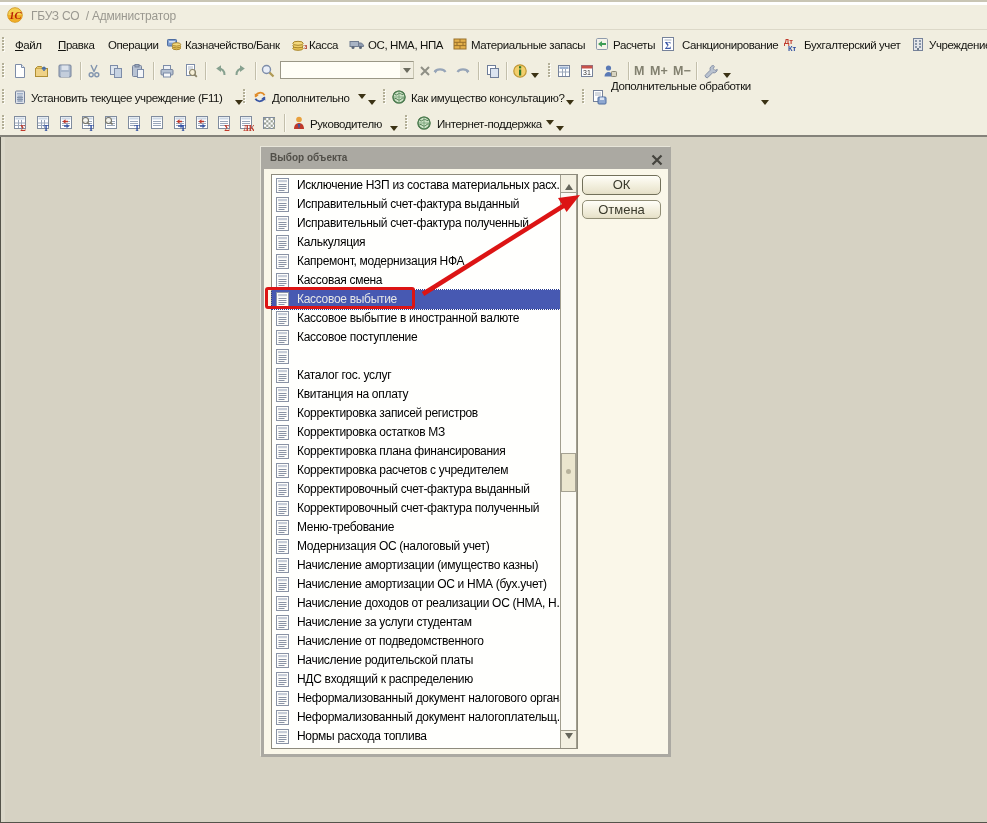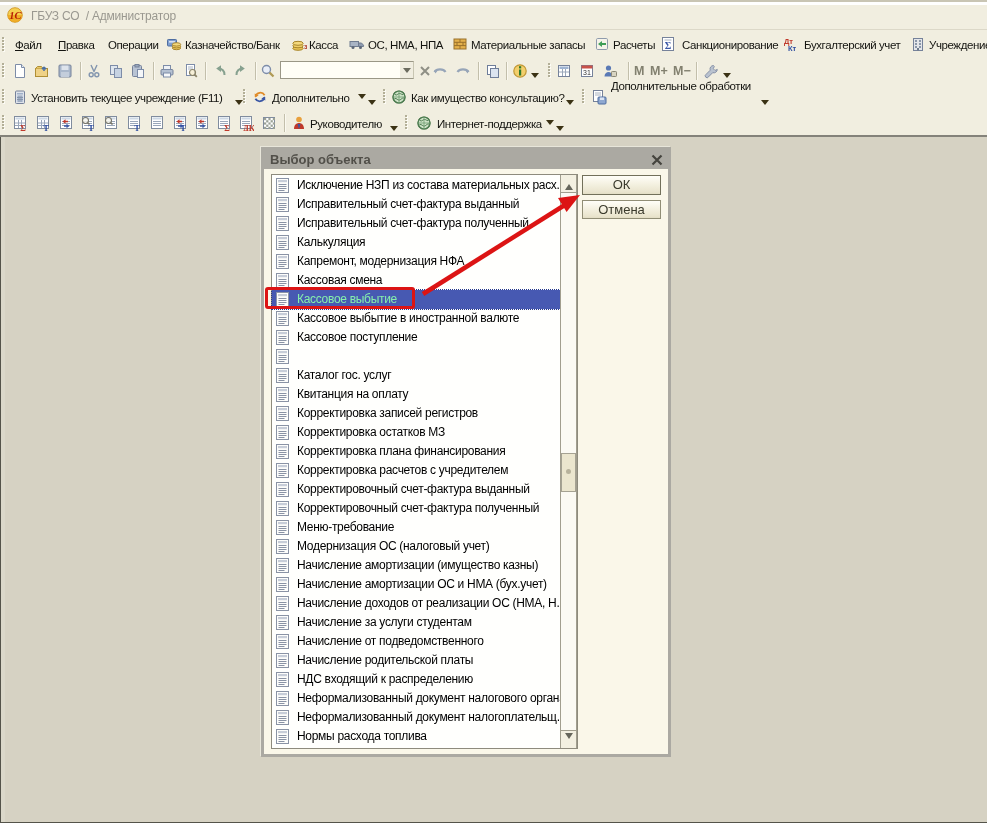"Выбор объекта" div.abs { font-size: 13px -> 10px }
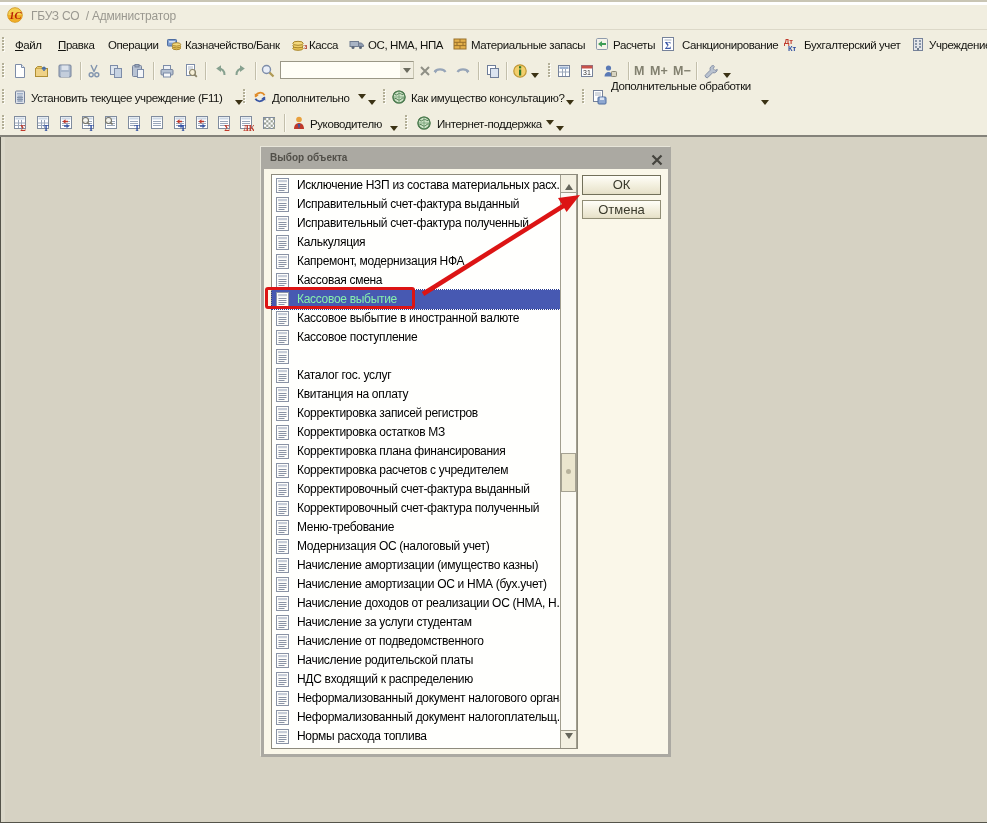"ОК" .btn { border-radius: 0 -> 5px }
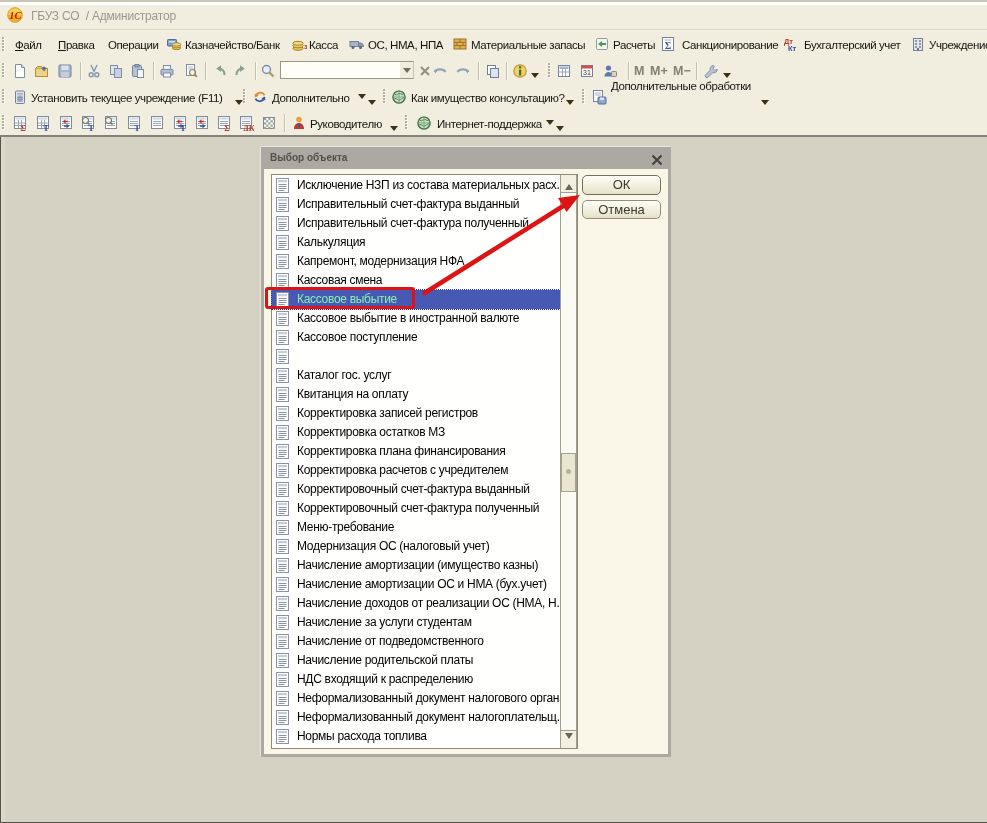"Кассовое выбытие" div.row { color: #86efac -> #e5e5e5 }
